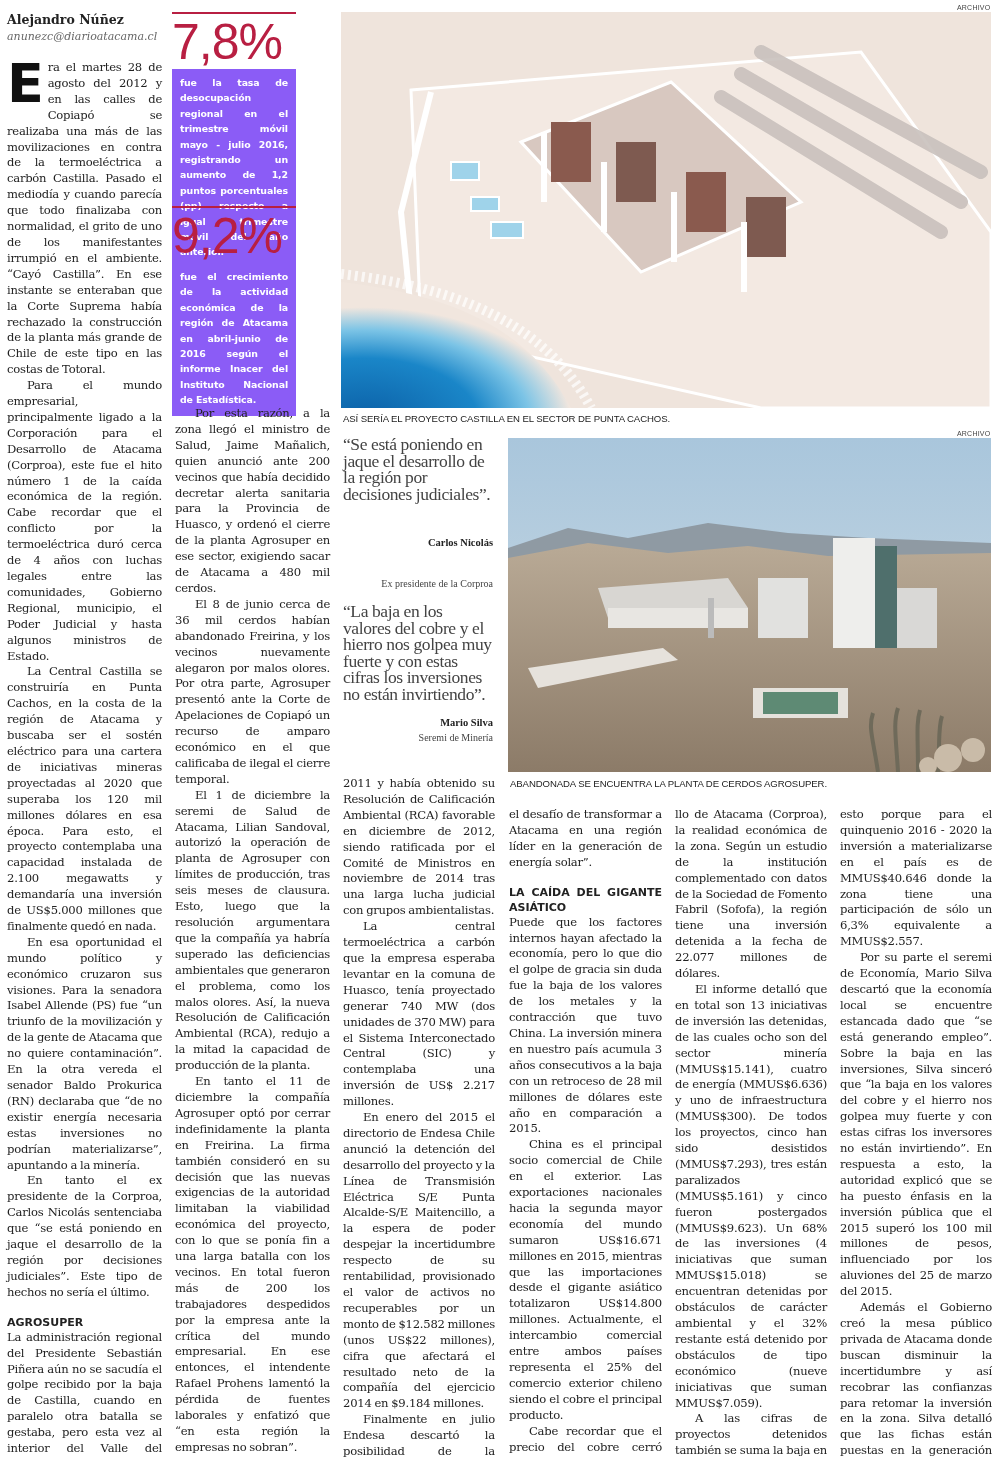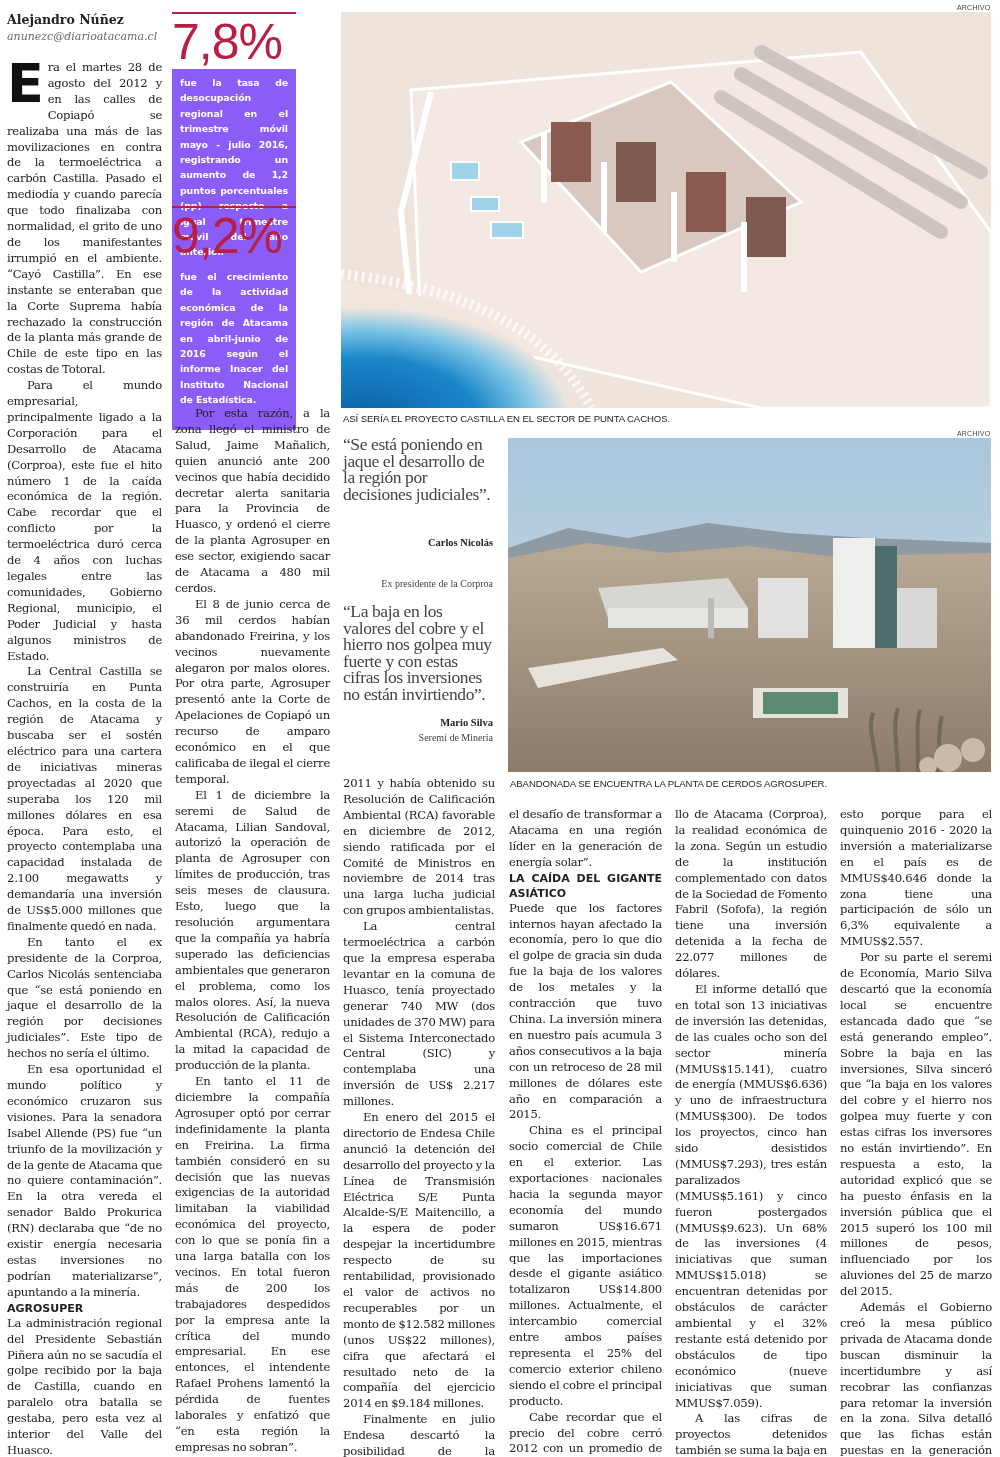"fue el crecimiento de la" div.box { padding-bottom: 22px -> 8px }
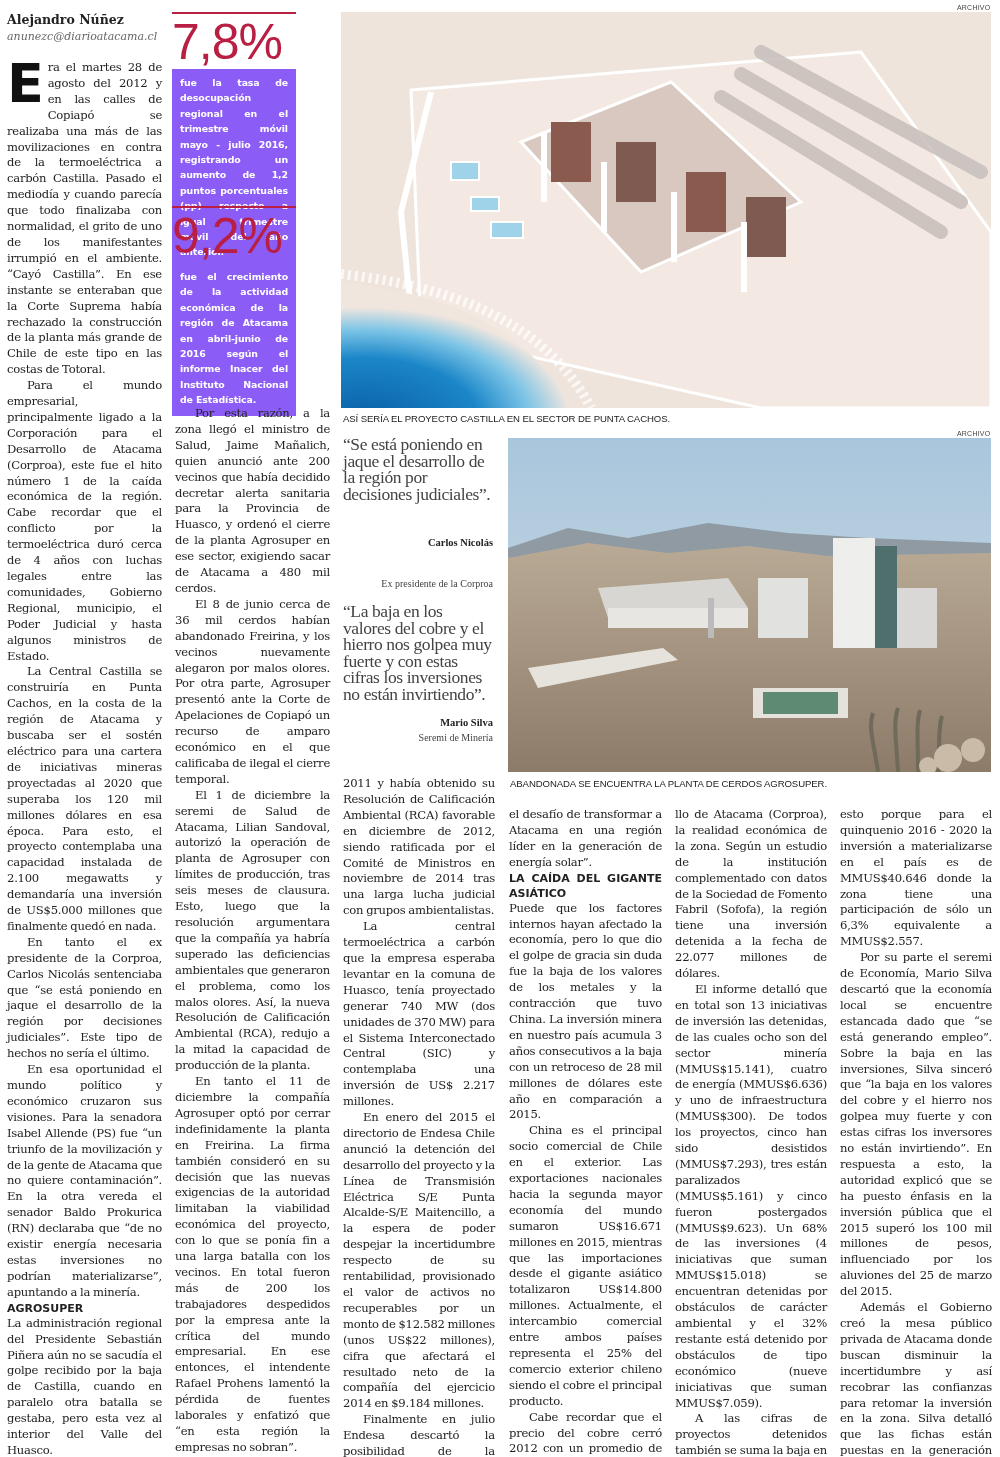"LA CAÍDA DEL GIGANTE ASIÁTICO" .sect { margin-top: none -> 14px }
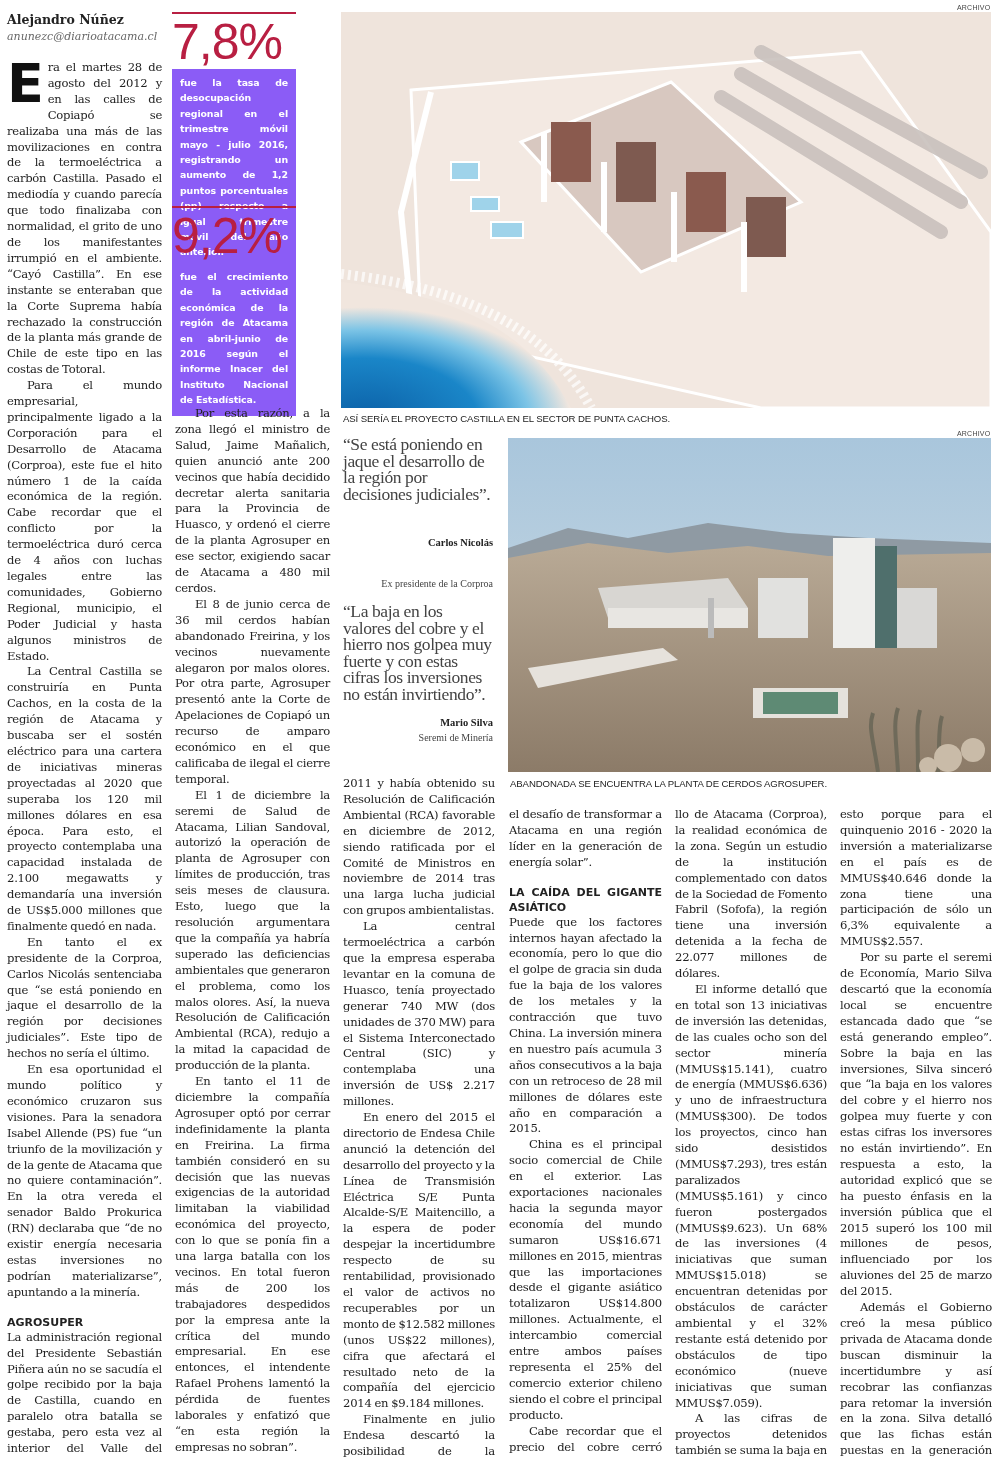"En tanto el ex presidente" p.ind { order: before "En esa oportunidad el mundo" -> after "En esa oportunidad el mundo" }
